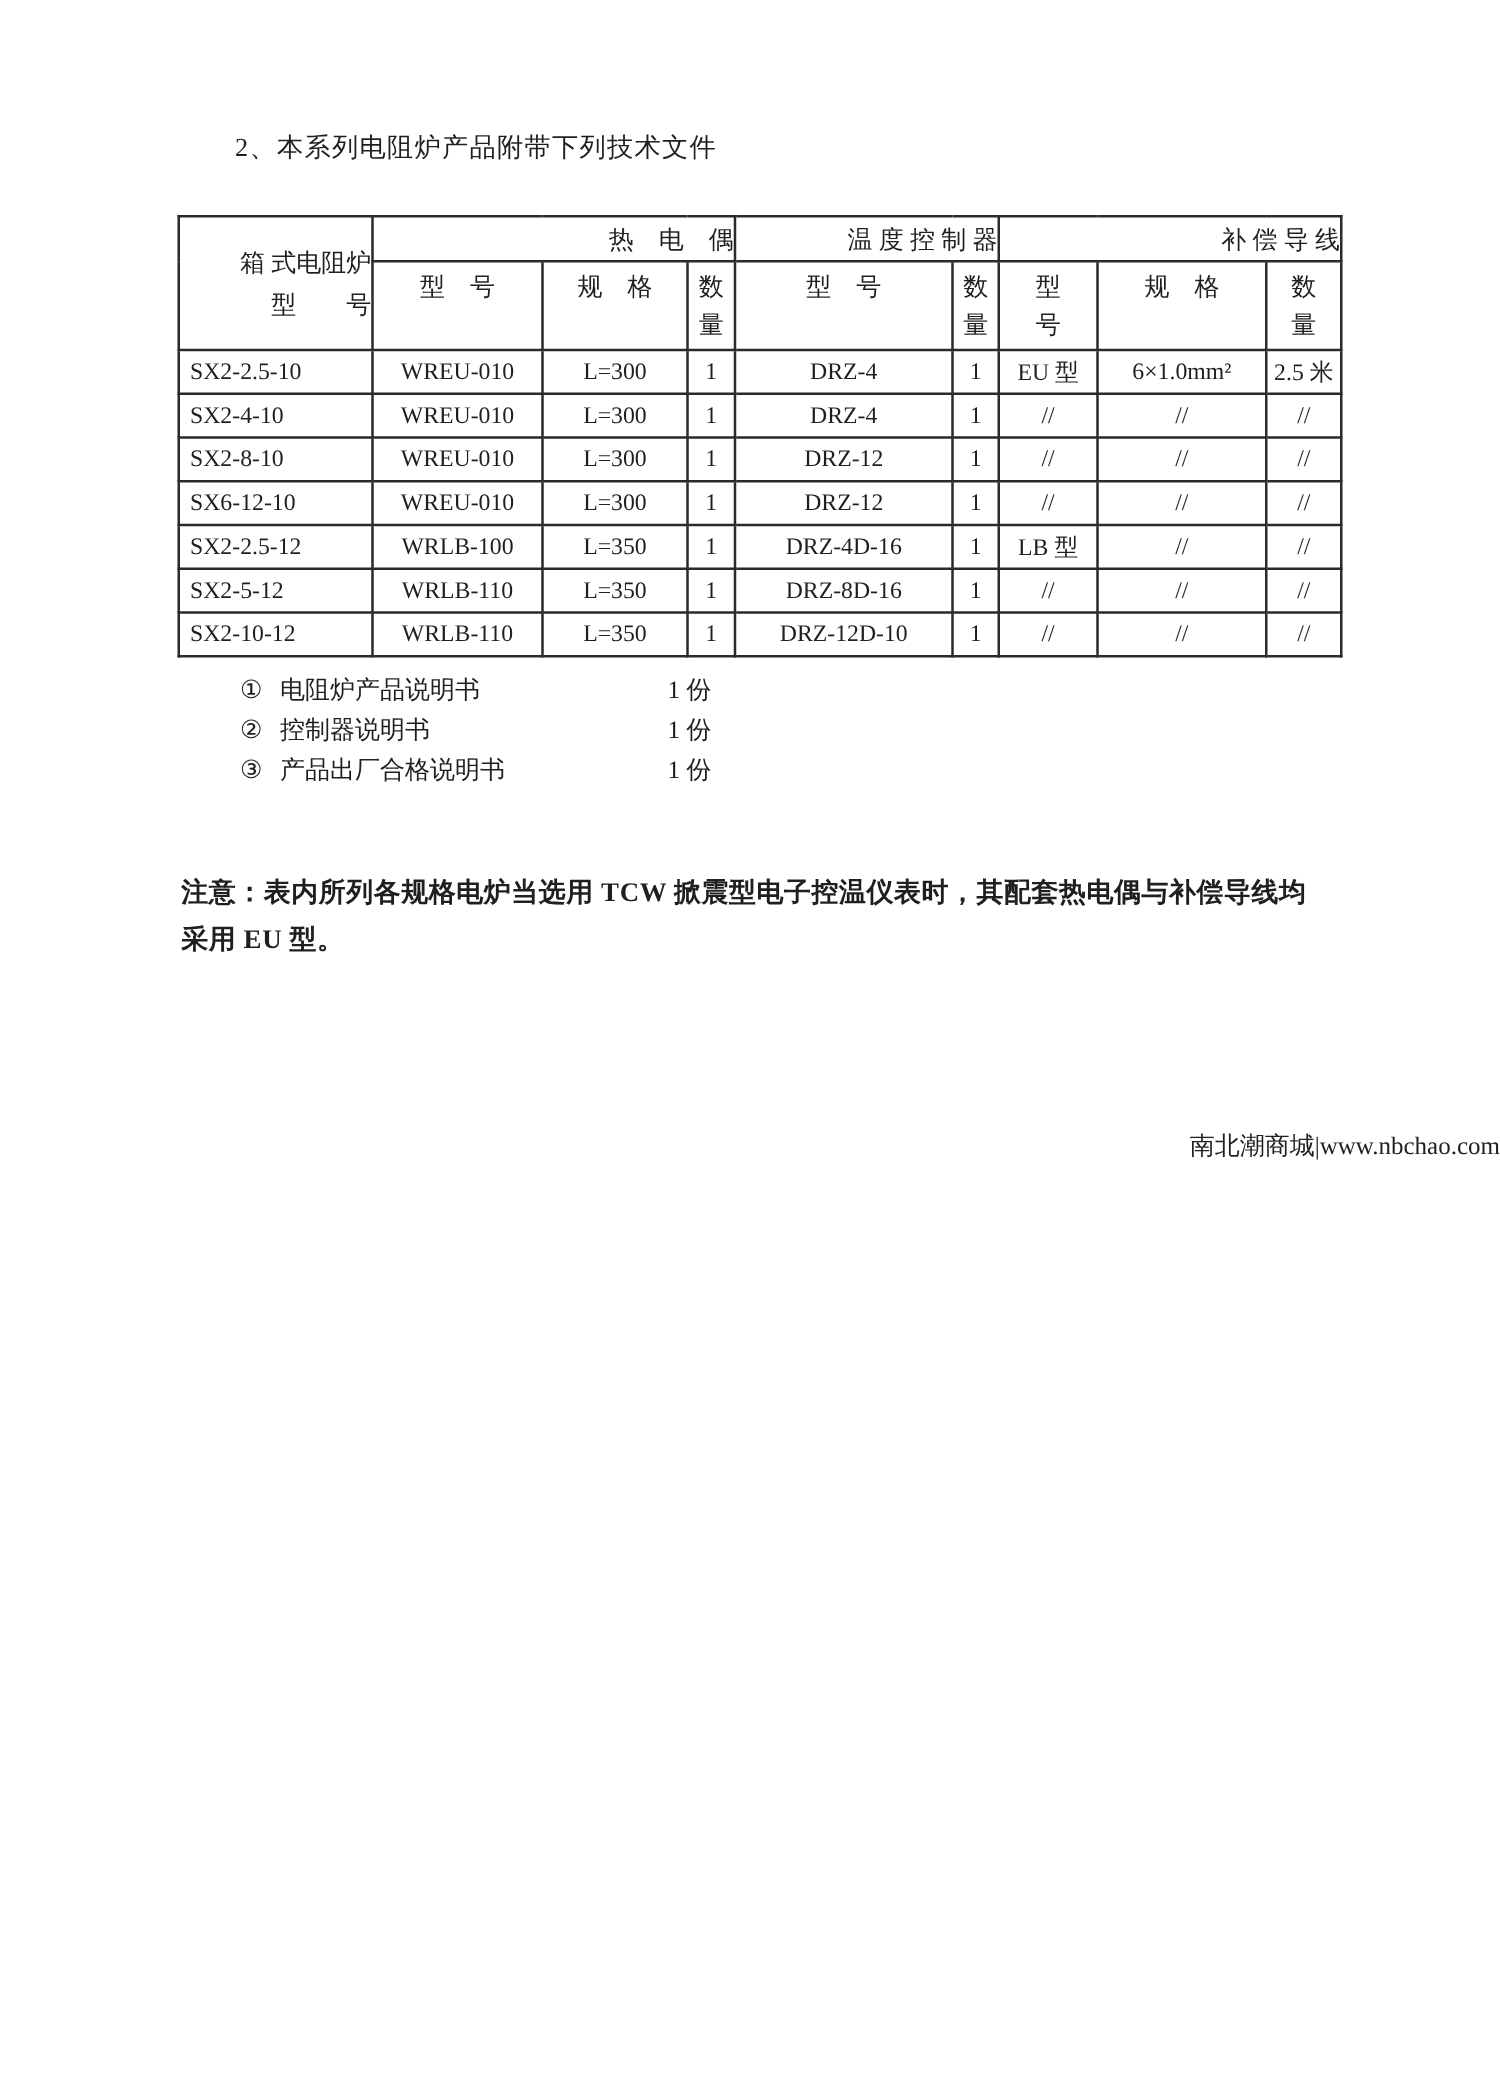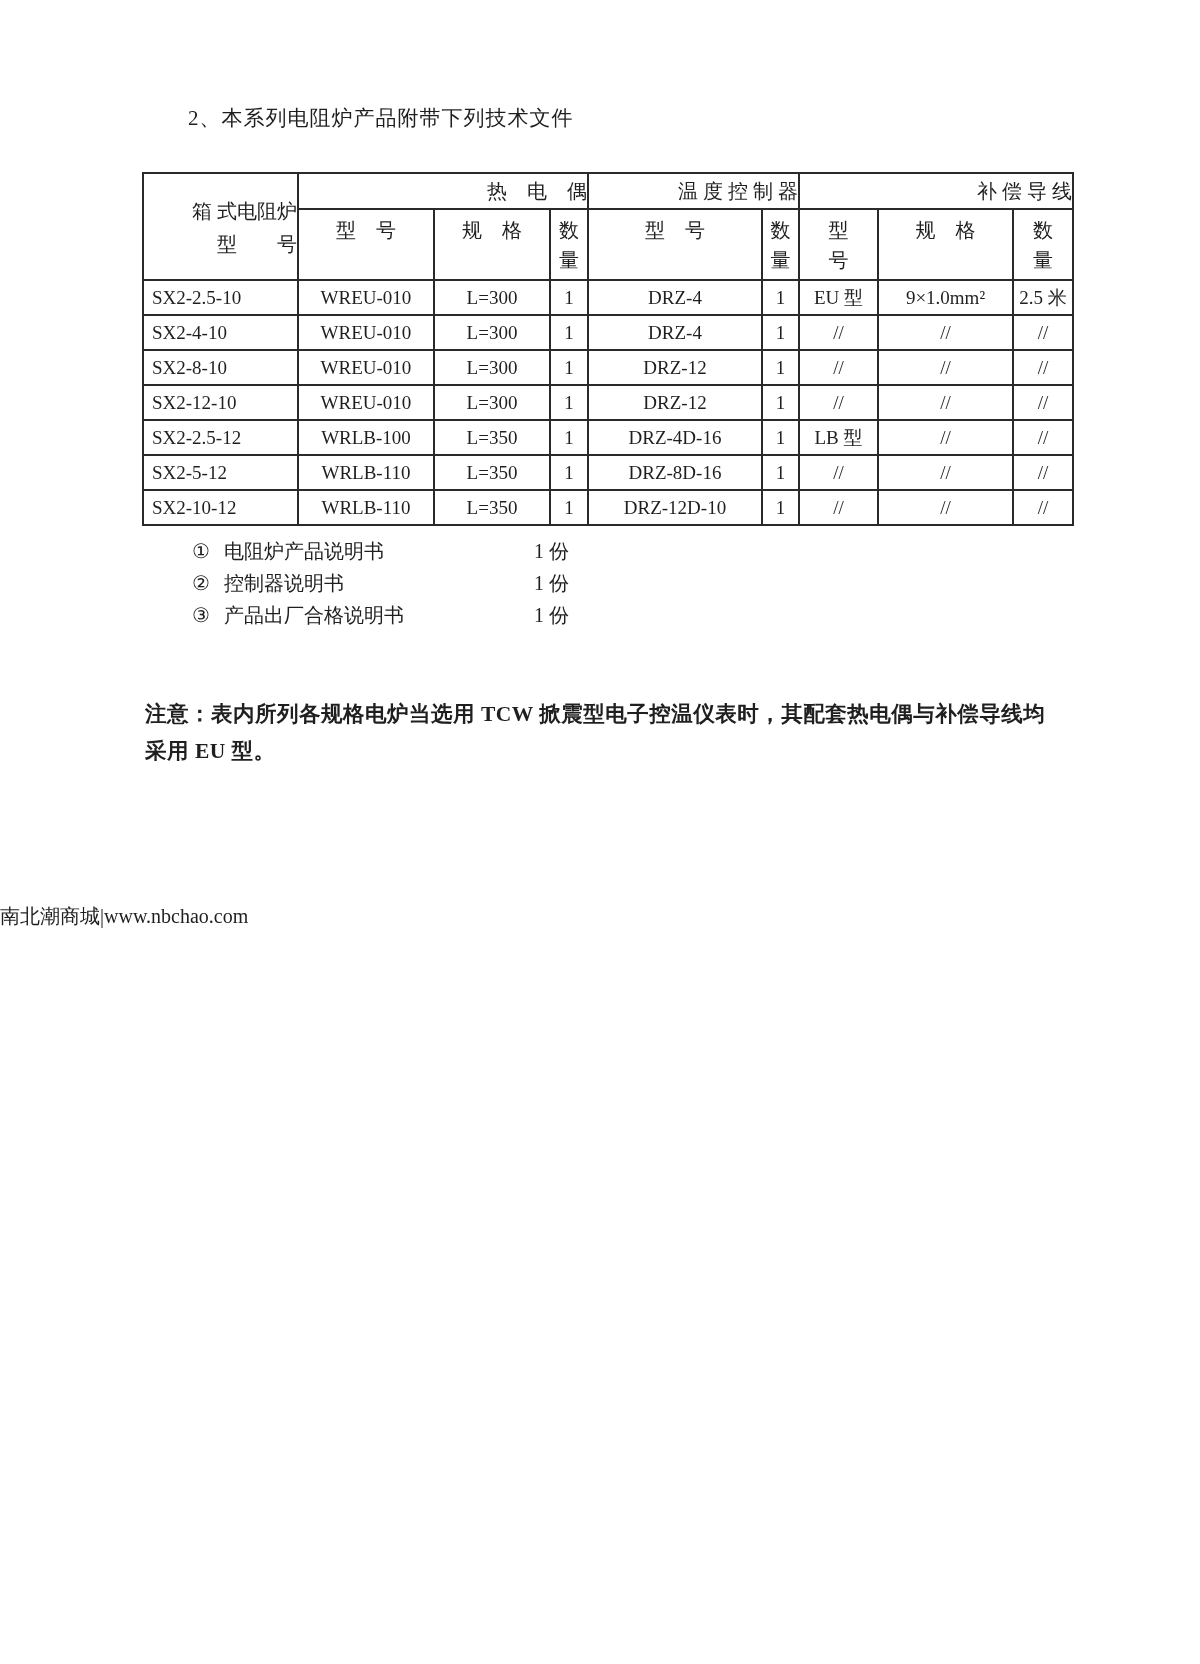"9×1.0mm²" td { text: 9 -> 6 }
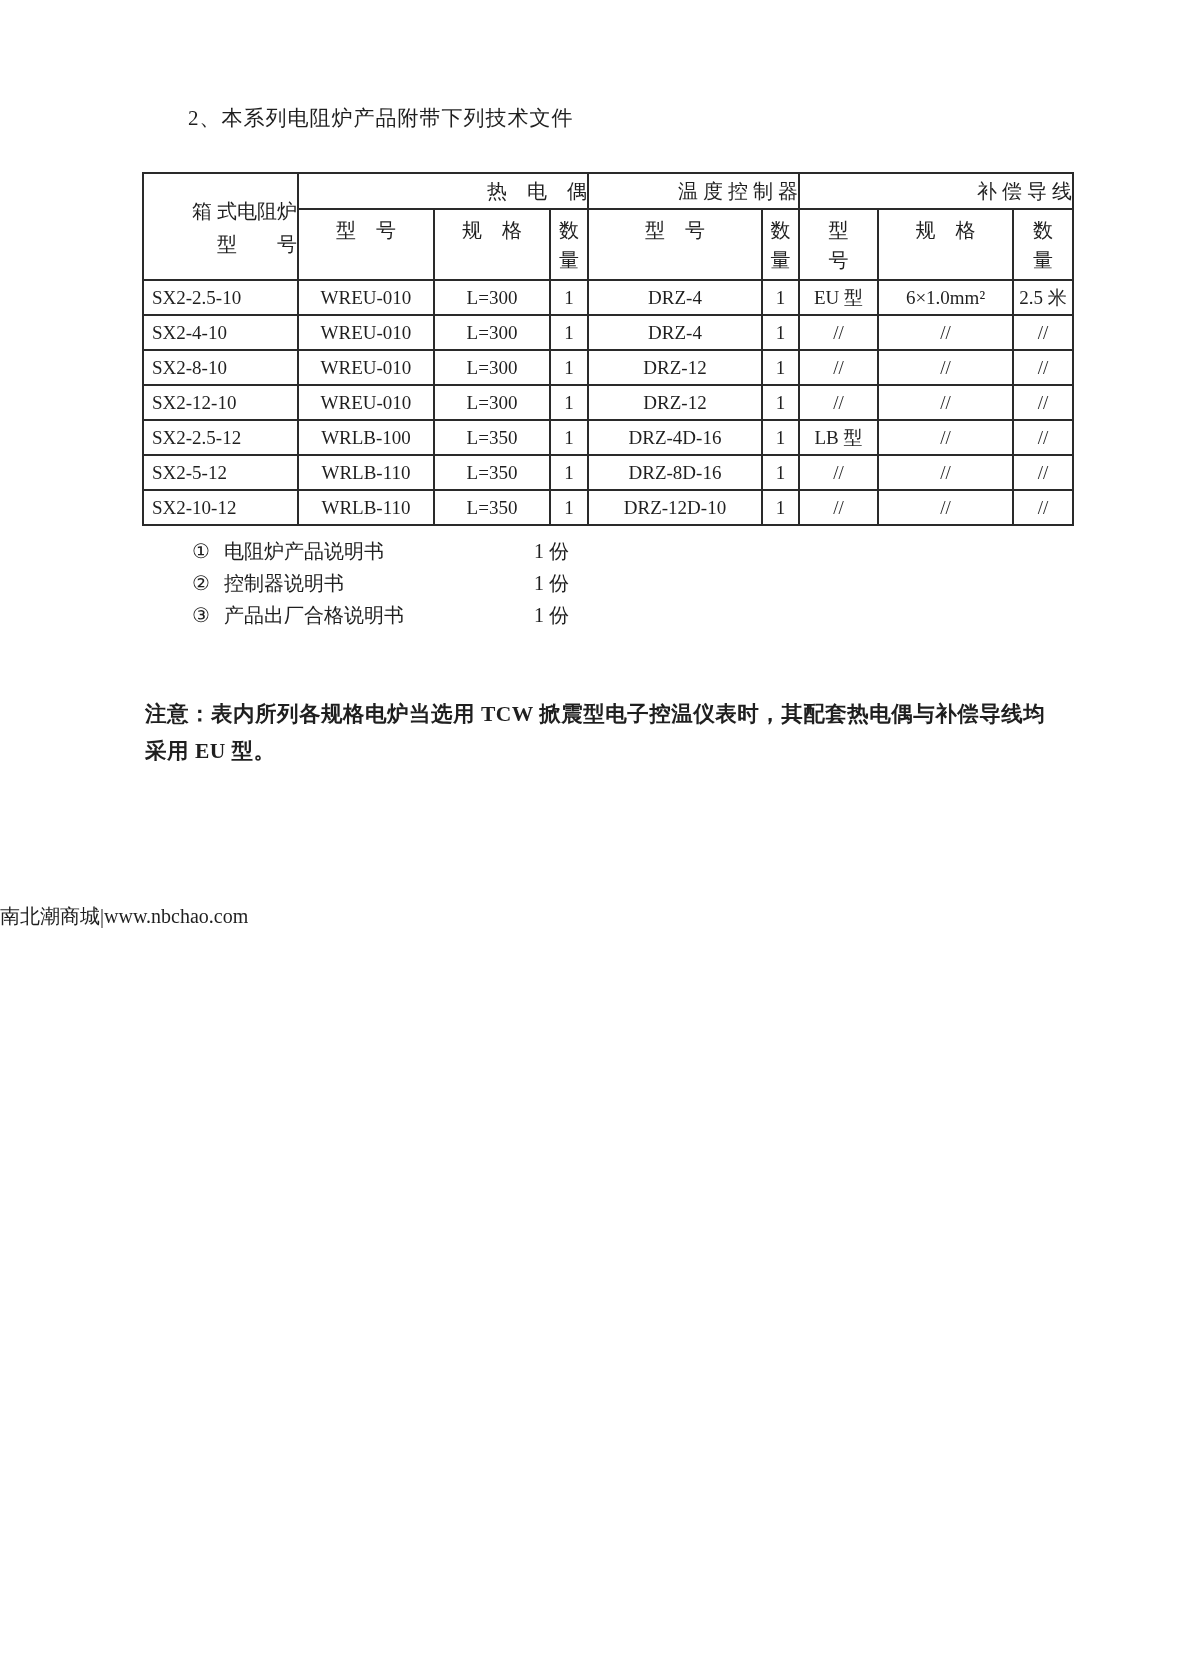"SX2-12-10" td.col-left { text: SX2-12-10 -> SX6-12-10 }
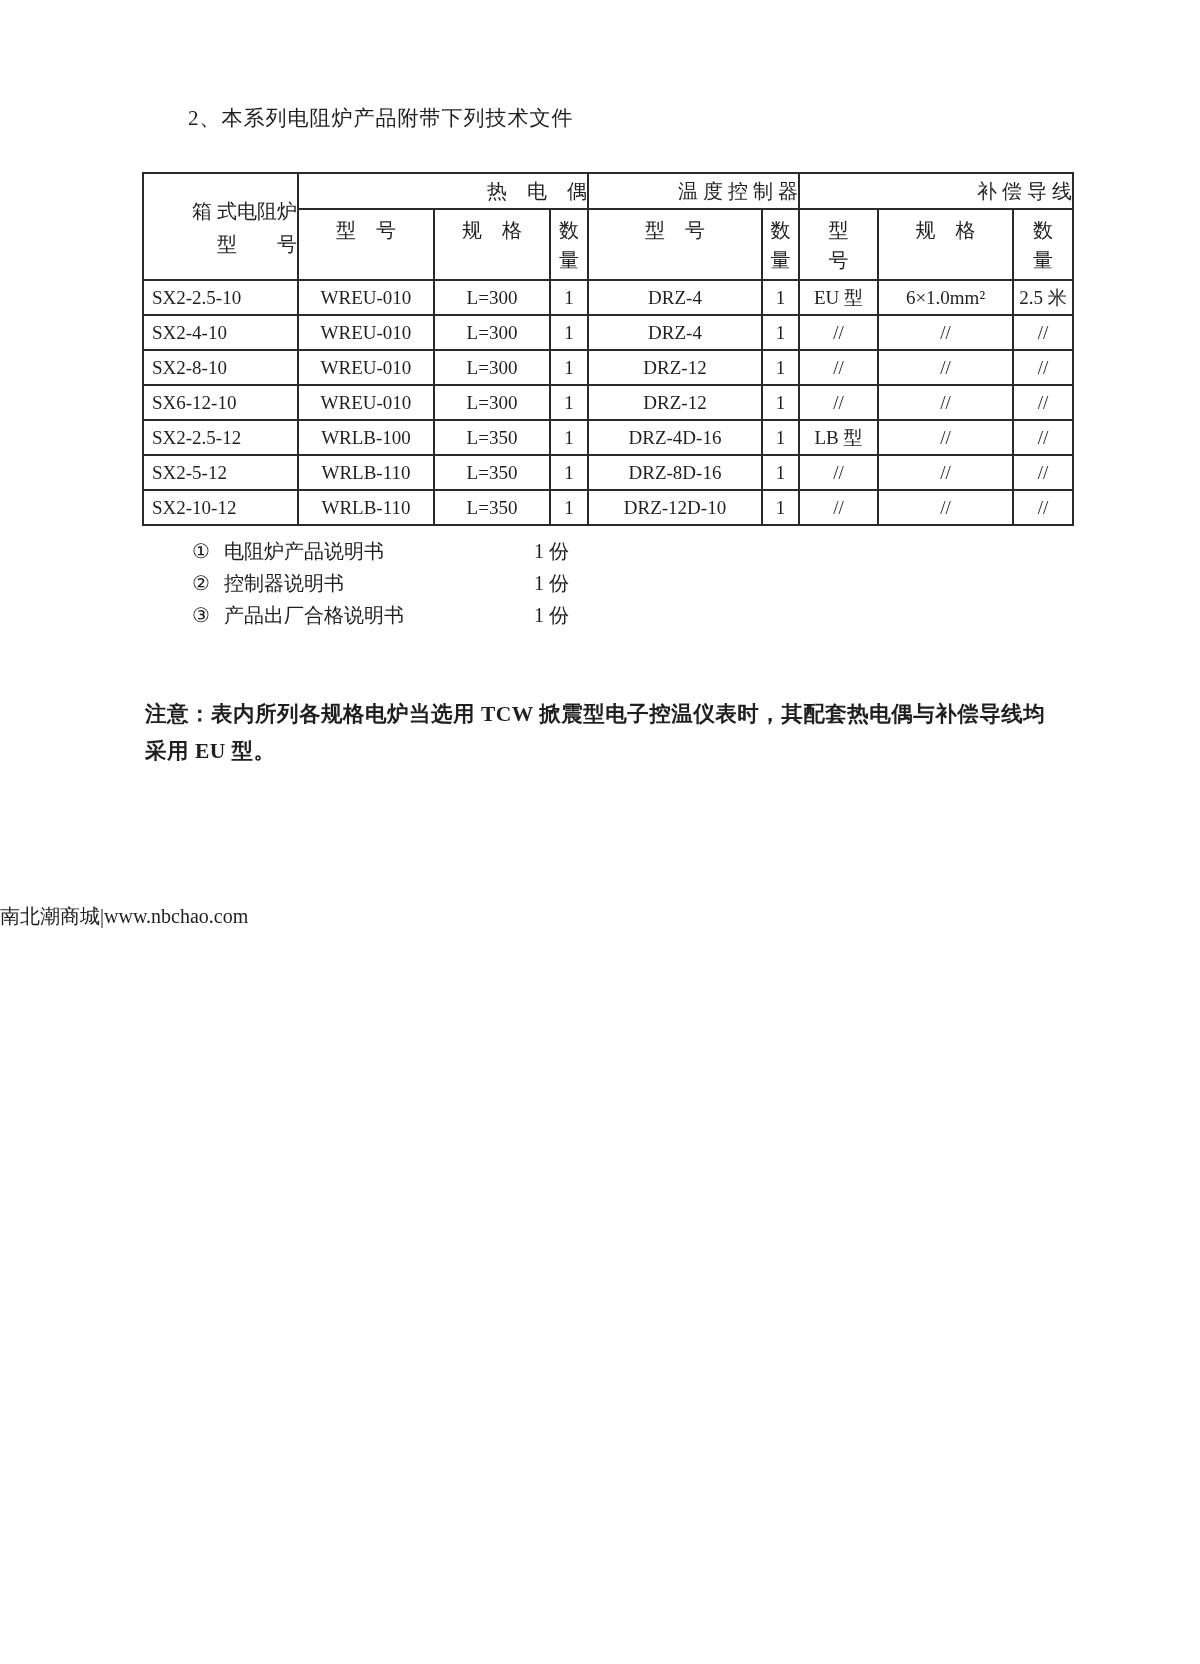"南北潮商城|www.nbchao.com" .footer { text-align: left -> right }
